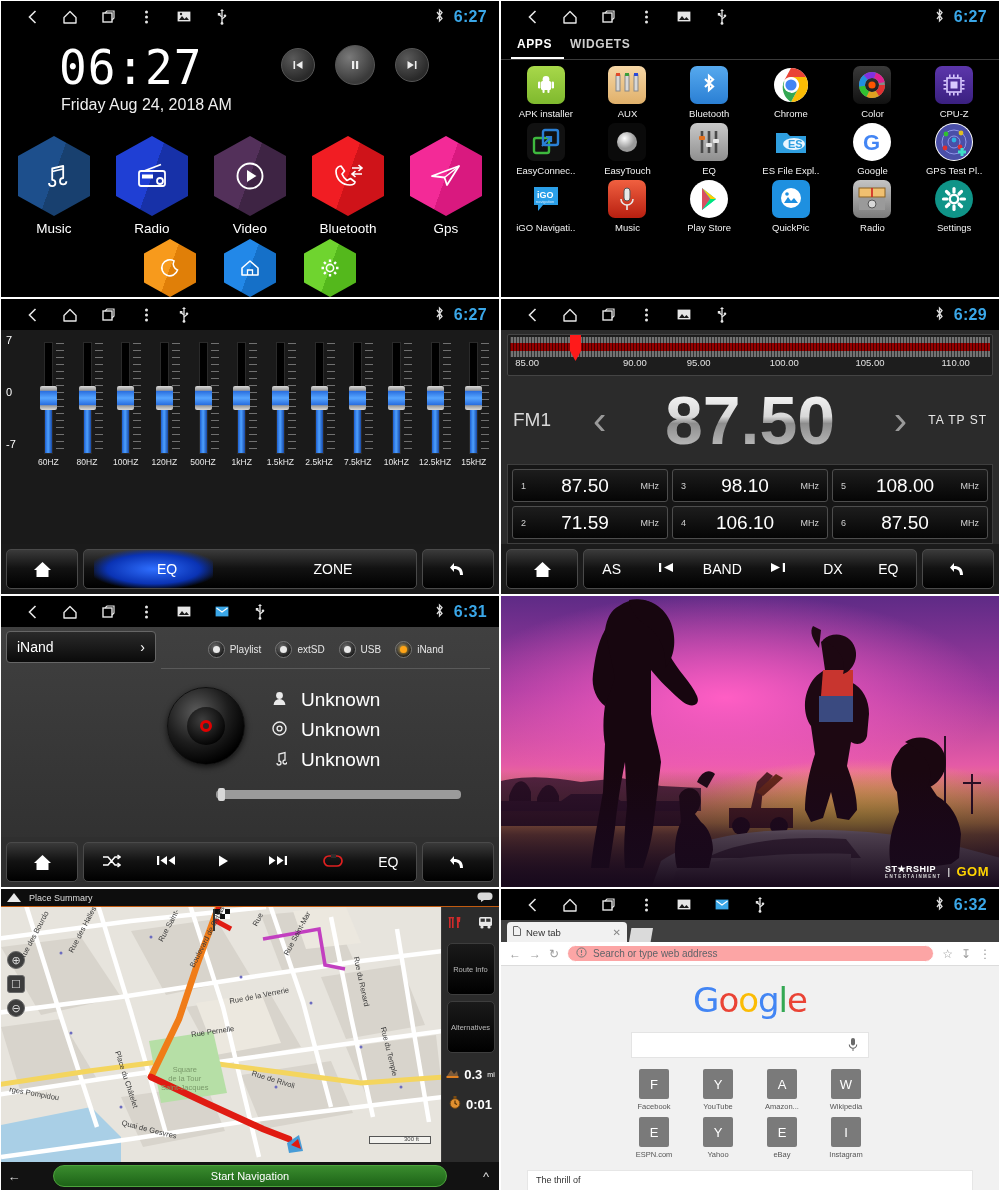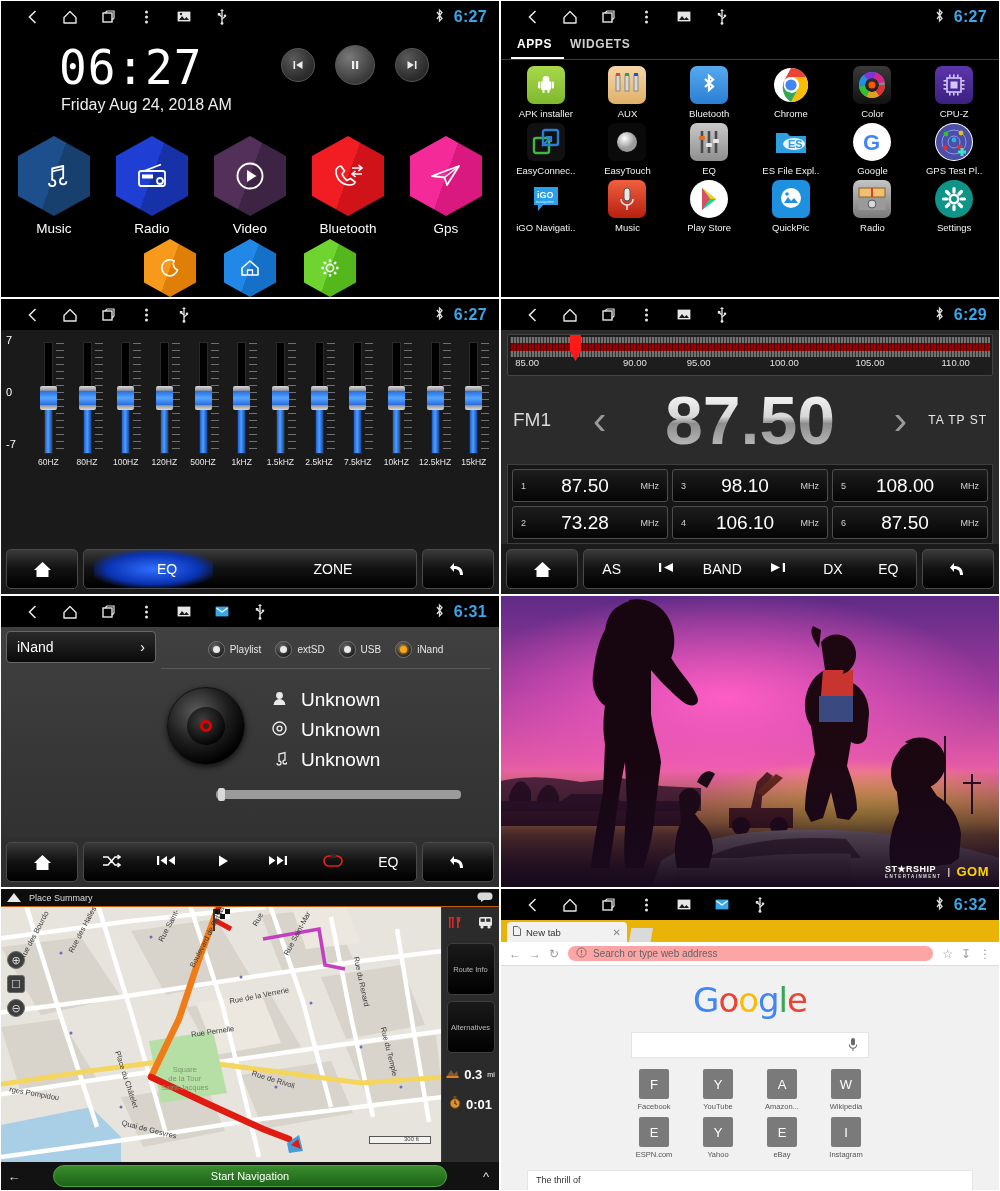"73.28" span.p-val { text: 73.28 -> 71.59 }
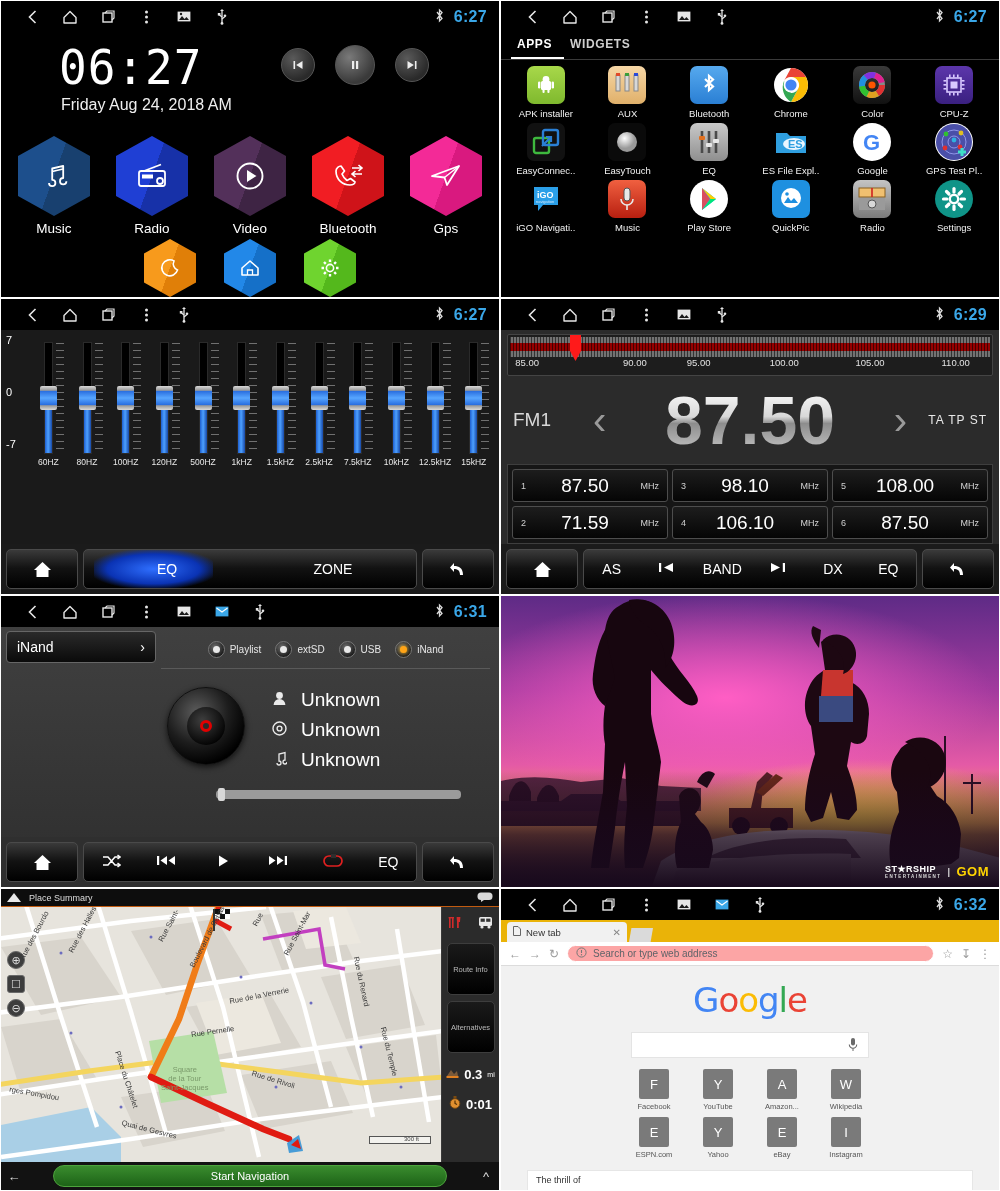"New tab" .tabstrip { background: #eab308 -> #404040 }
